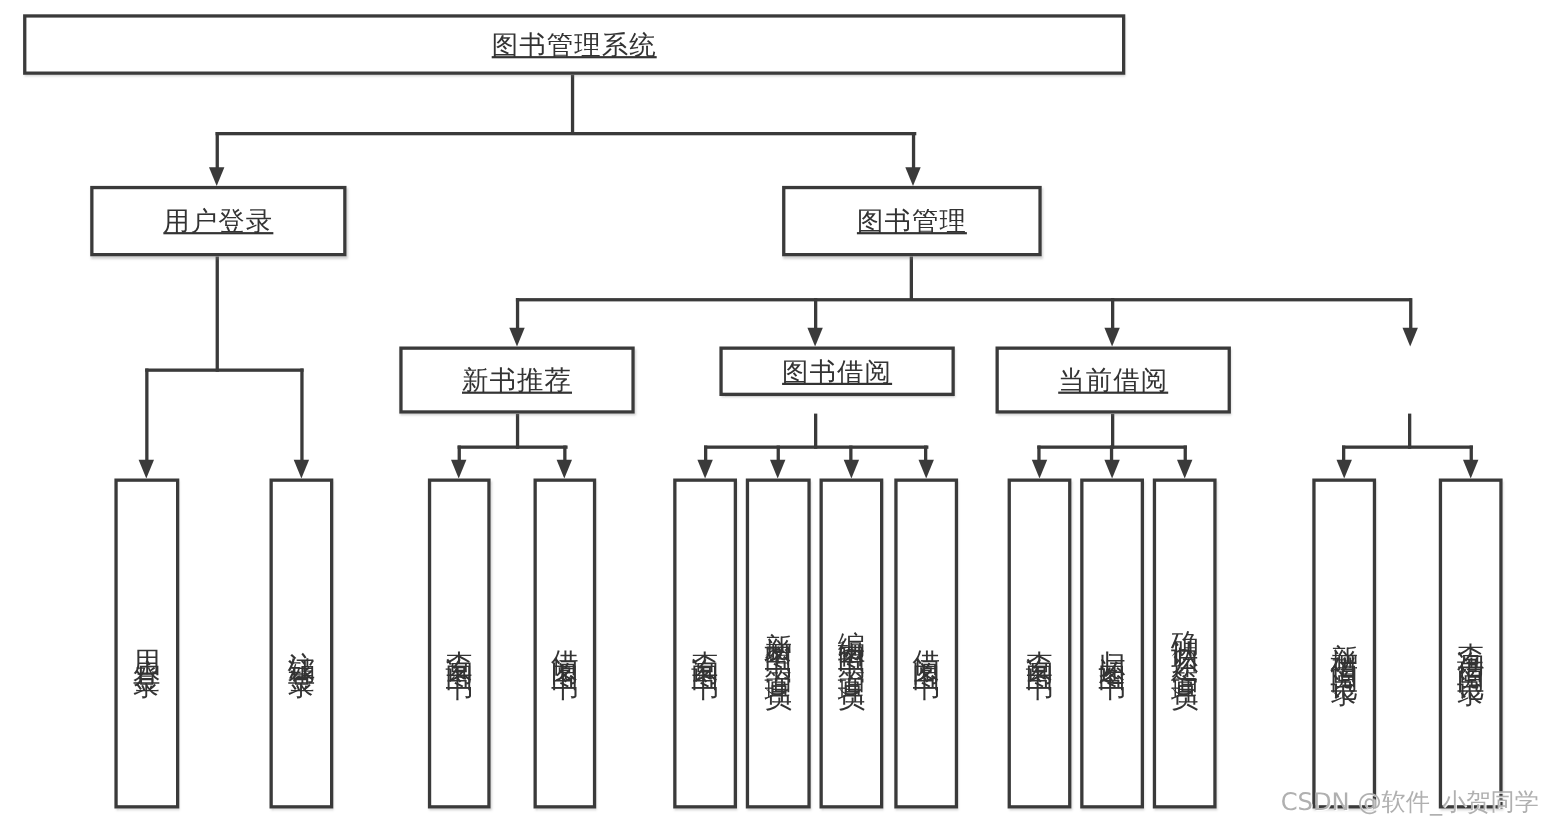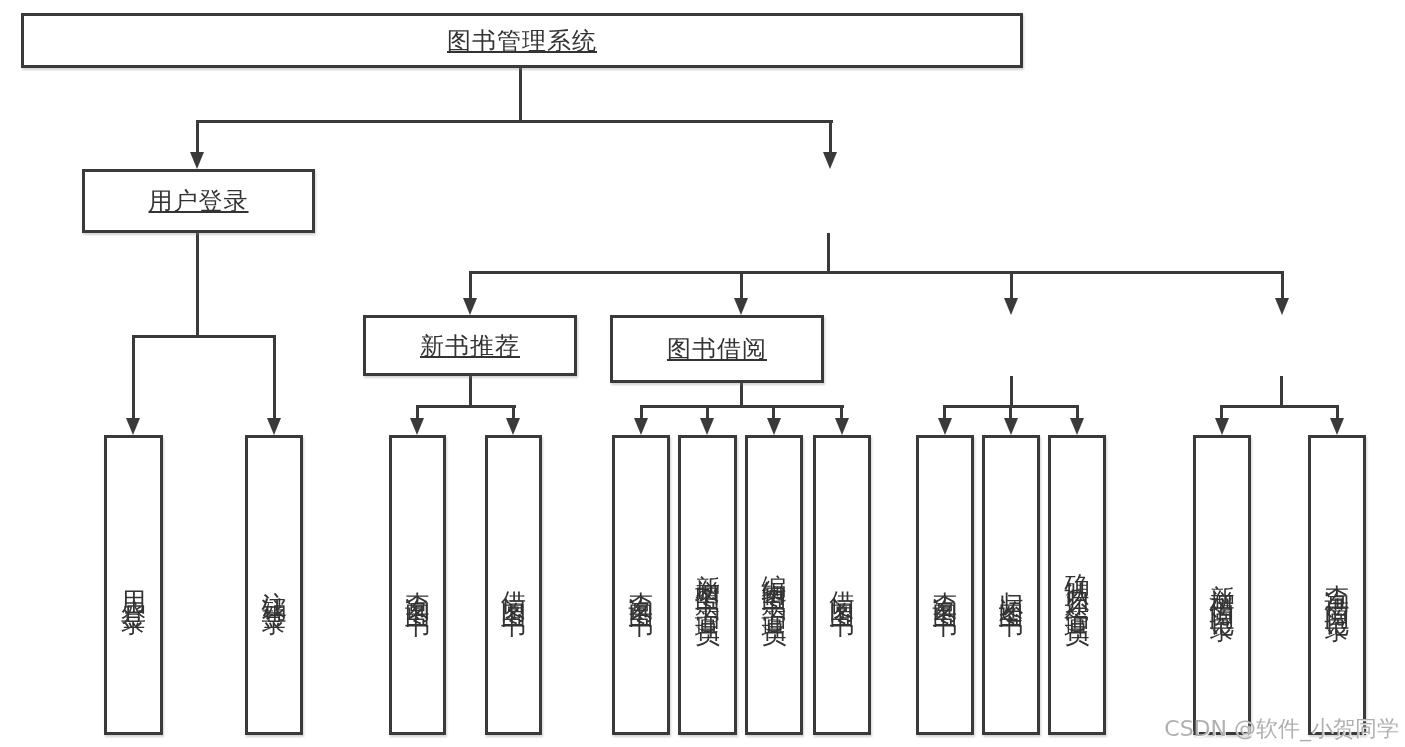"图书管理" div.box { html: none -> <div> <span>图书管理</span> </div> }
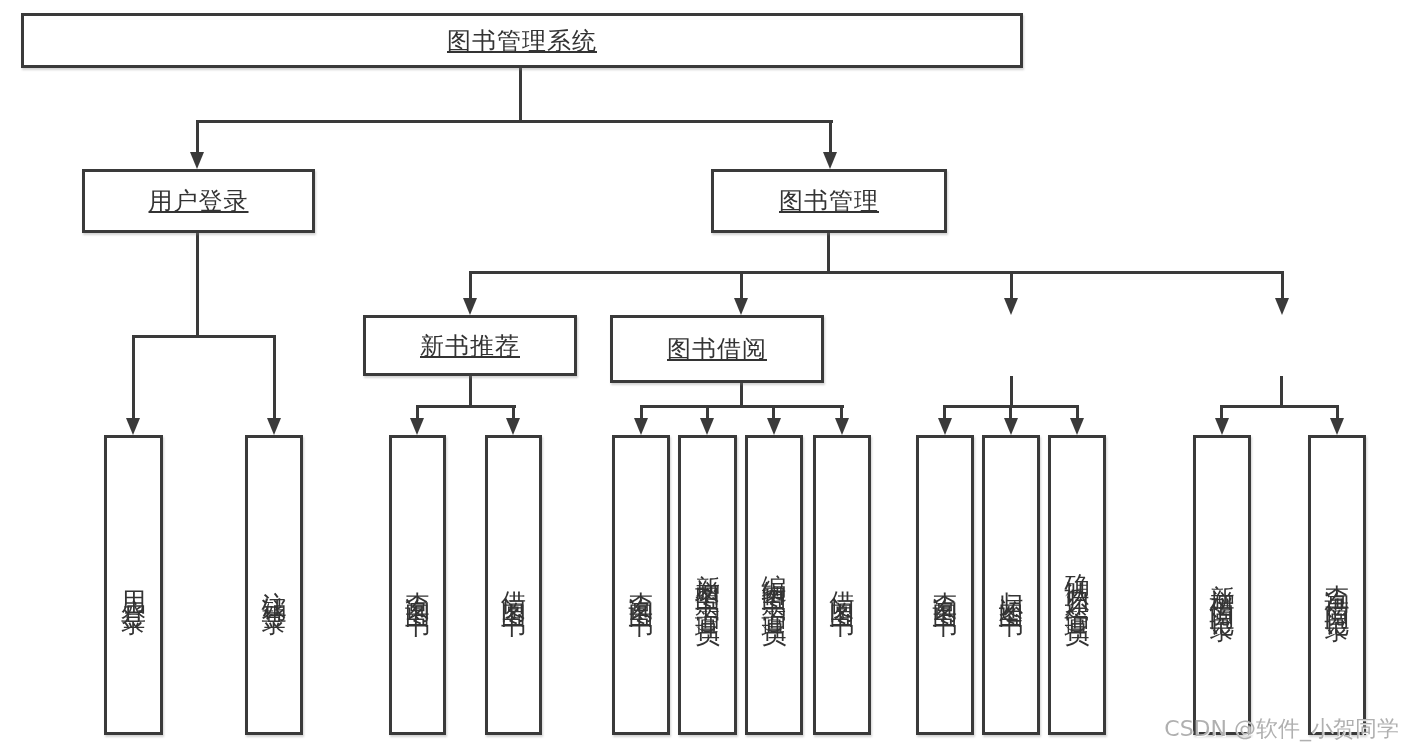"图书借阅" div.box { height: 68px -> 45px; left: 610px -> 654px }
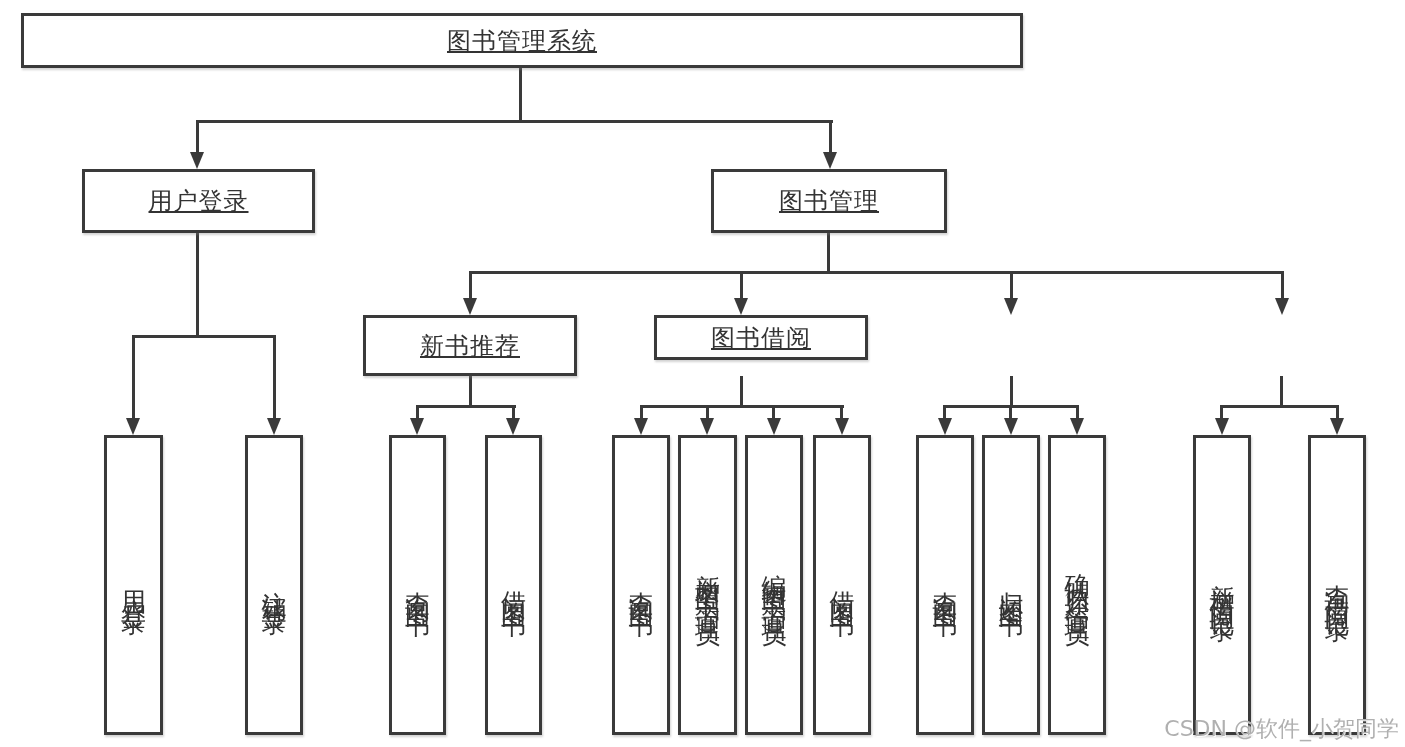"当前借阅" div.box { html: none -> <div> <span>当前借阅</span> </div> }
